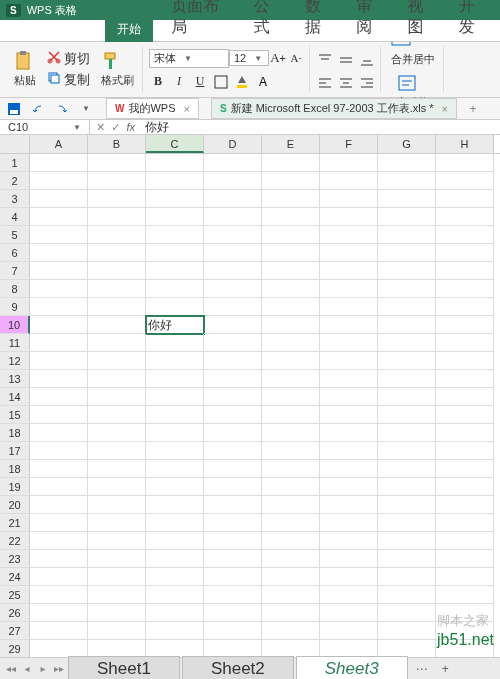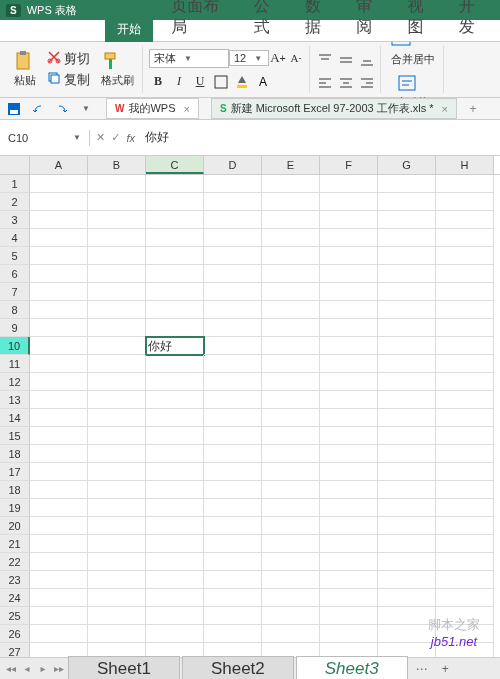"C10" .name-bar { height: 36px -> 15px }
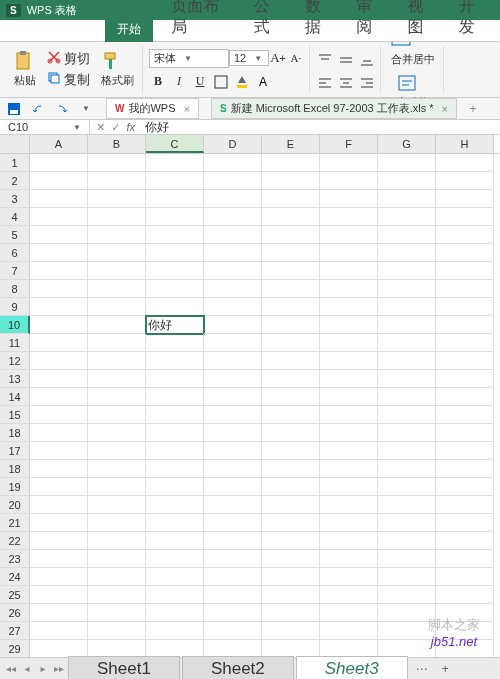"10" .rowh.sel { background: #5eead4 -> #f0abfc }
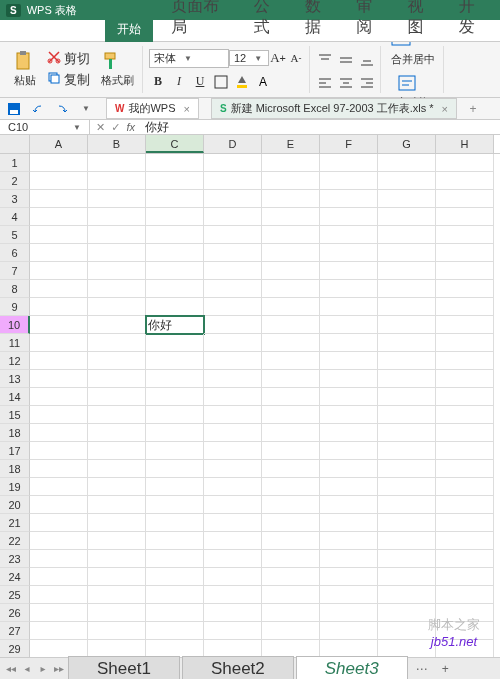"脚本之家" .watermark { right: 20px -> 6px; text-align: center -> left }
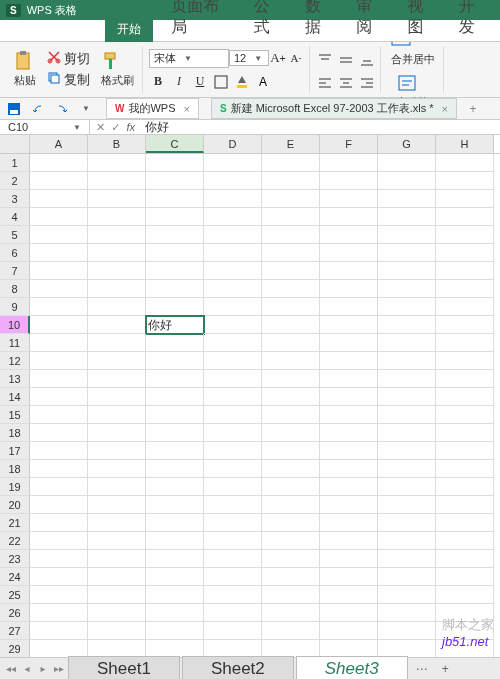"jb51.net" .watermark .site { color: #6d28d9 -> #15803d; font-size: 13px -> 16px; font-style: italic -> none }
